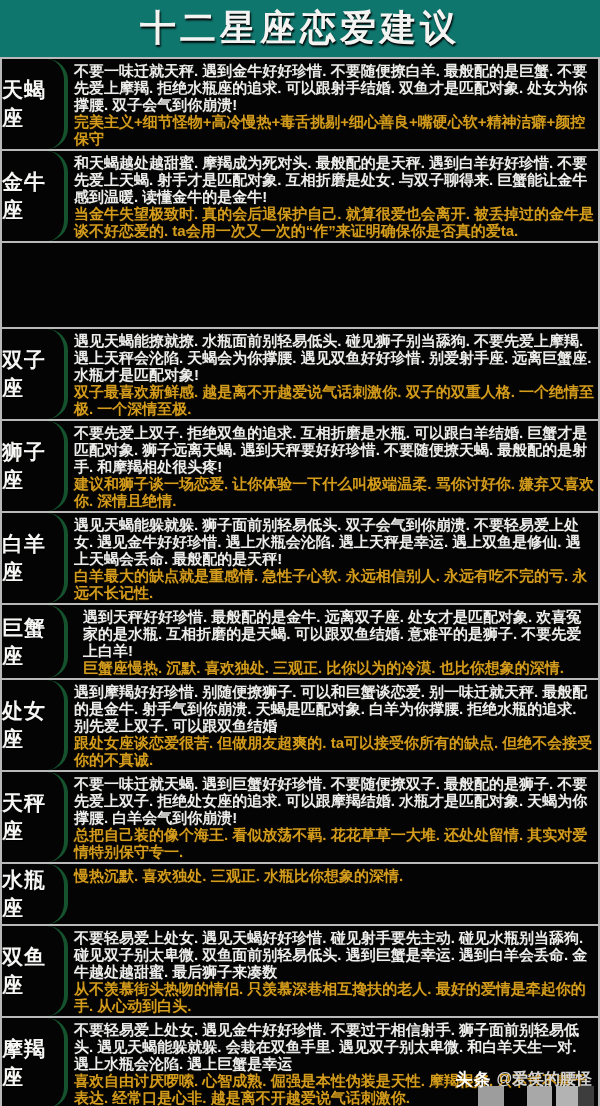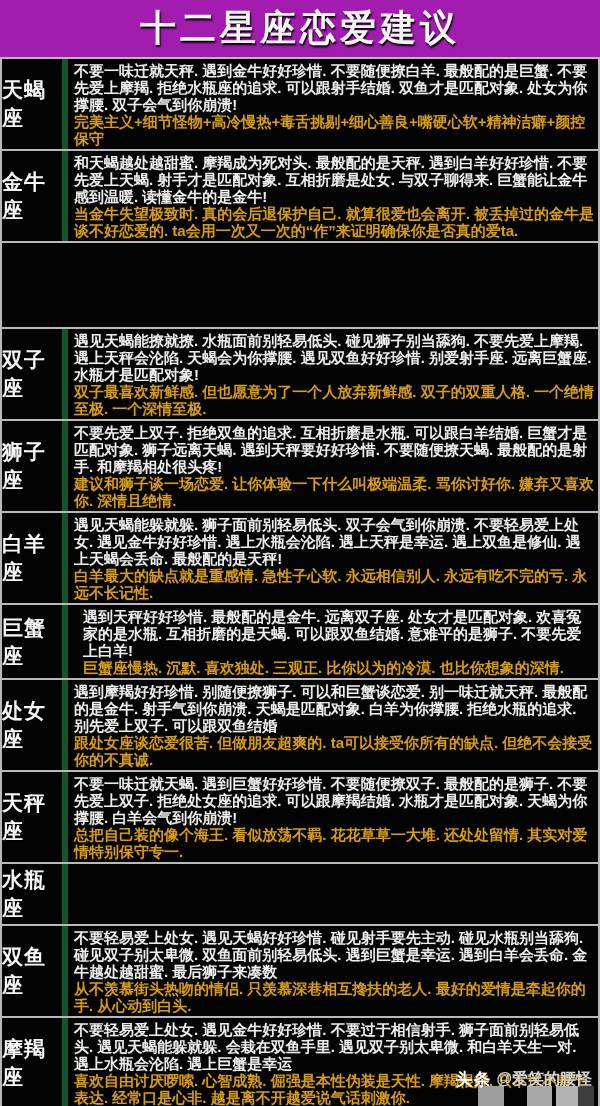"十二星座恋爱建议" .page { background: #a21caf -> #0f766e }
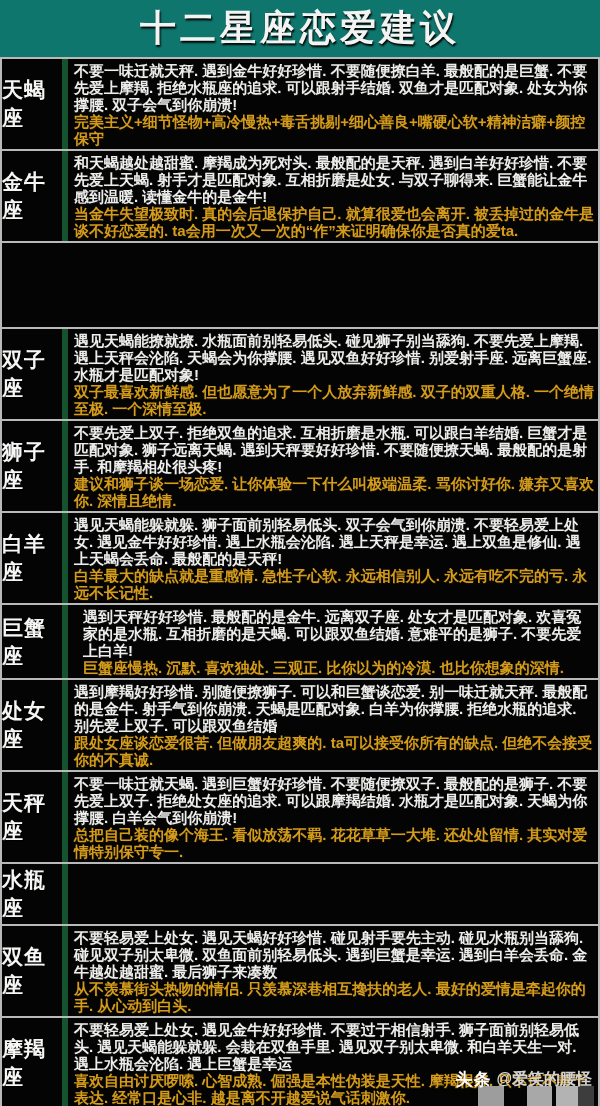"天蝎座" .name-cell { border-radius: none -> 21px; border-right: 6px solid #14532d -> 4px solid #14532d }
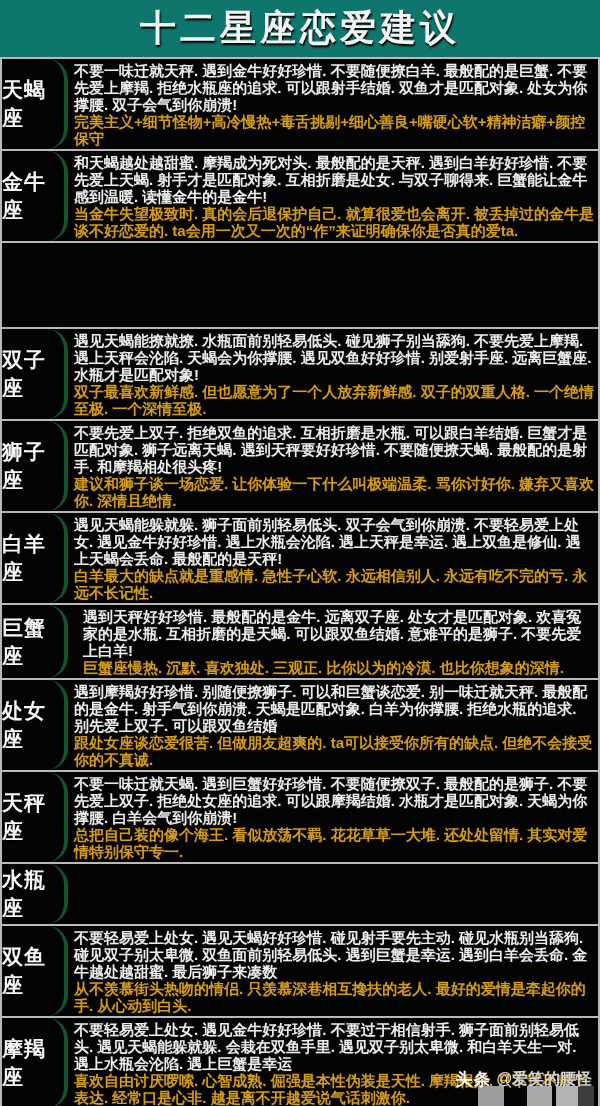"双子最喜欢新鲜感. 但也愿意为了一个人放弃新鲜感. 双子的双重人格." span.note { text: 但也愿意为了一个人放弃新鲜感 -> 越是离不开越爱说气话刺激你 }
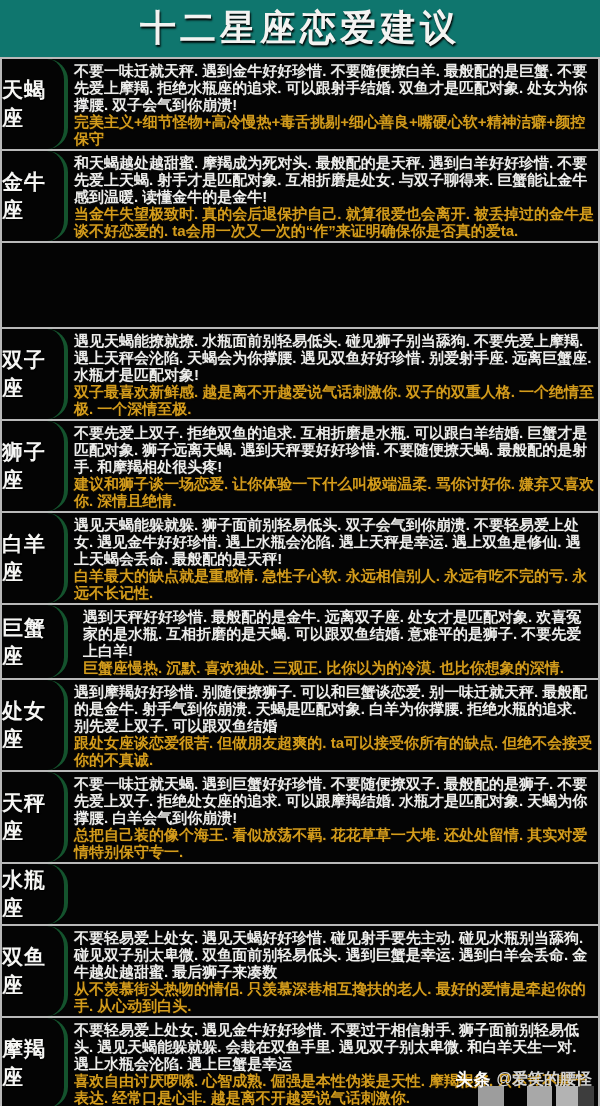"慢热沉默. 喜欢独处. 三观正. 水瓶比你想象的深情." span.note { html: none -> <span>慢热沉默. 喜欢独处. 三观正. 水瓶比你想象的深情.</span> }
